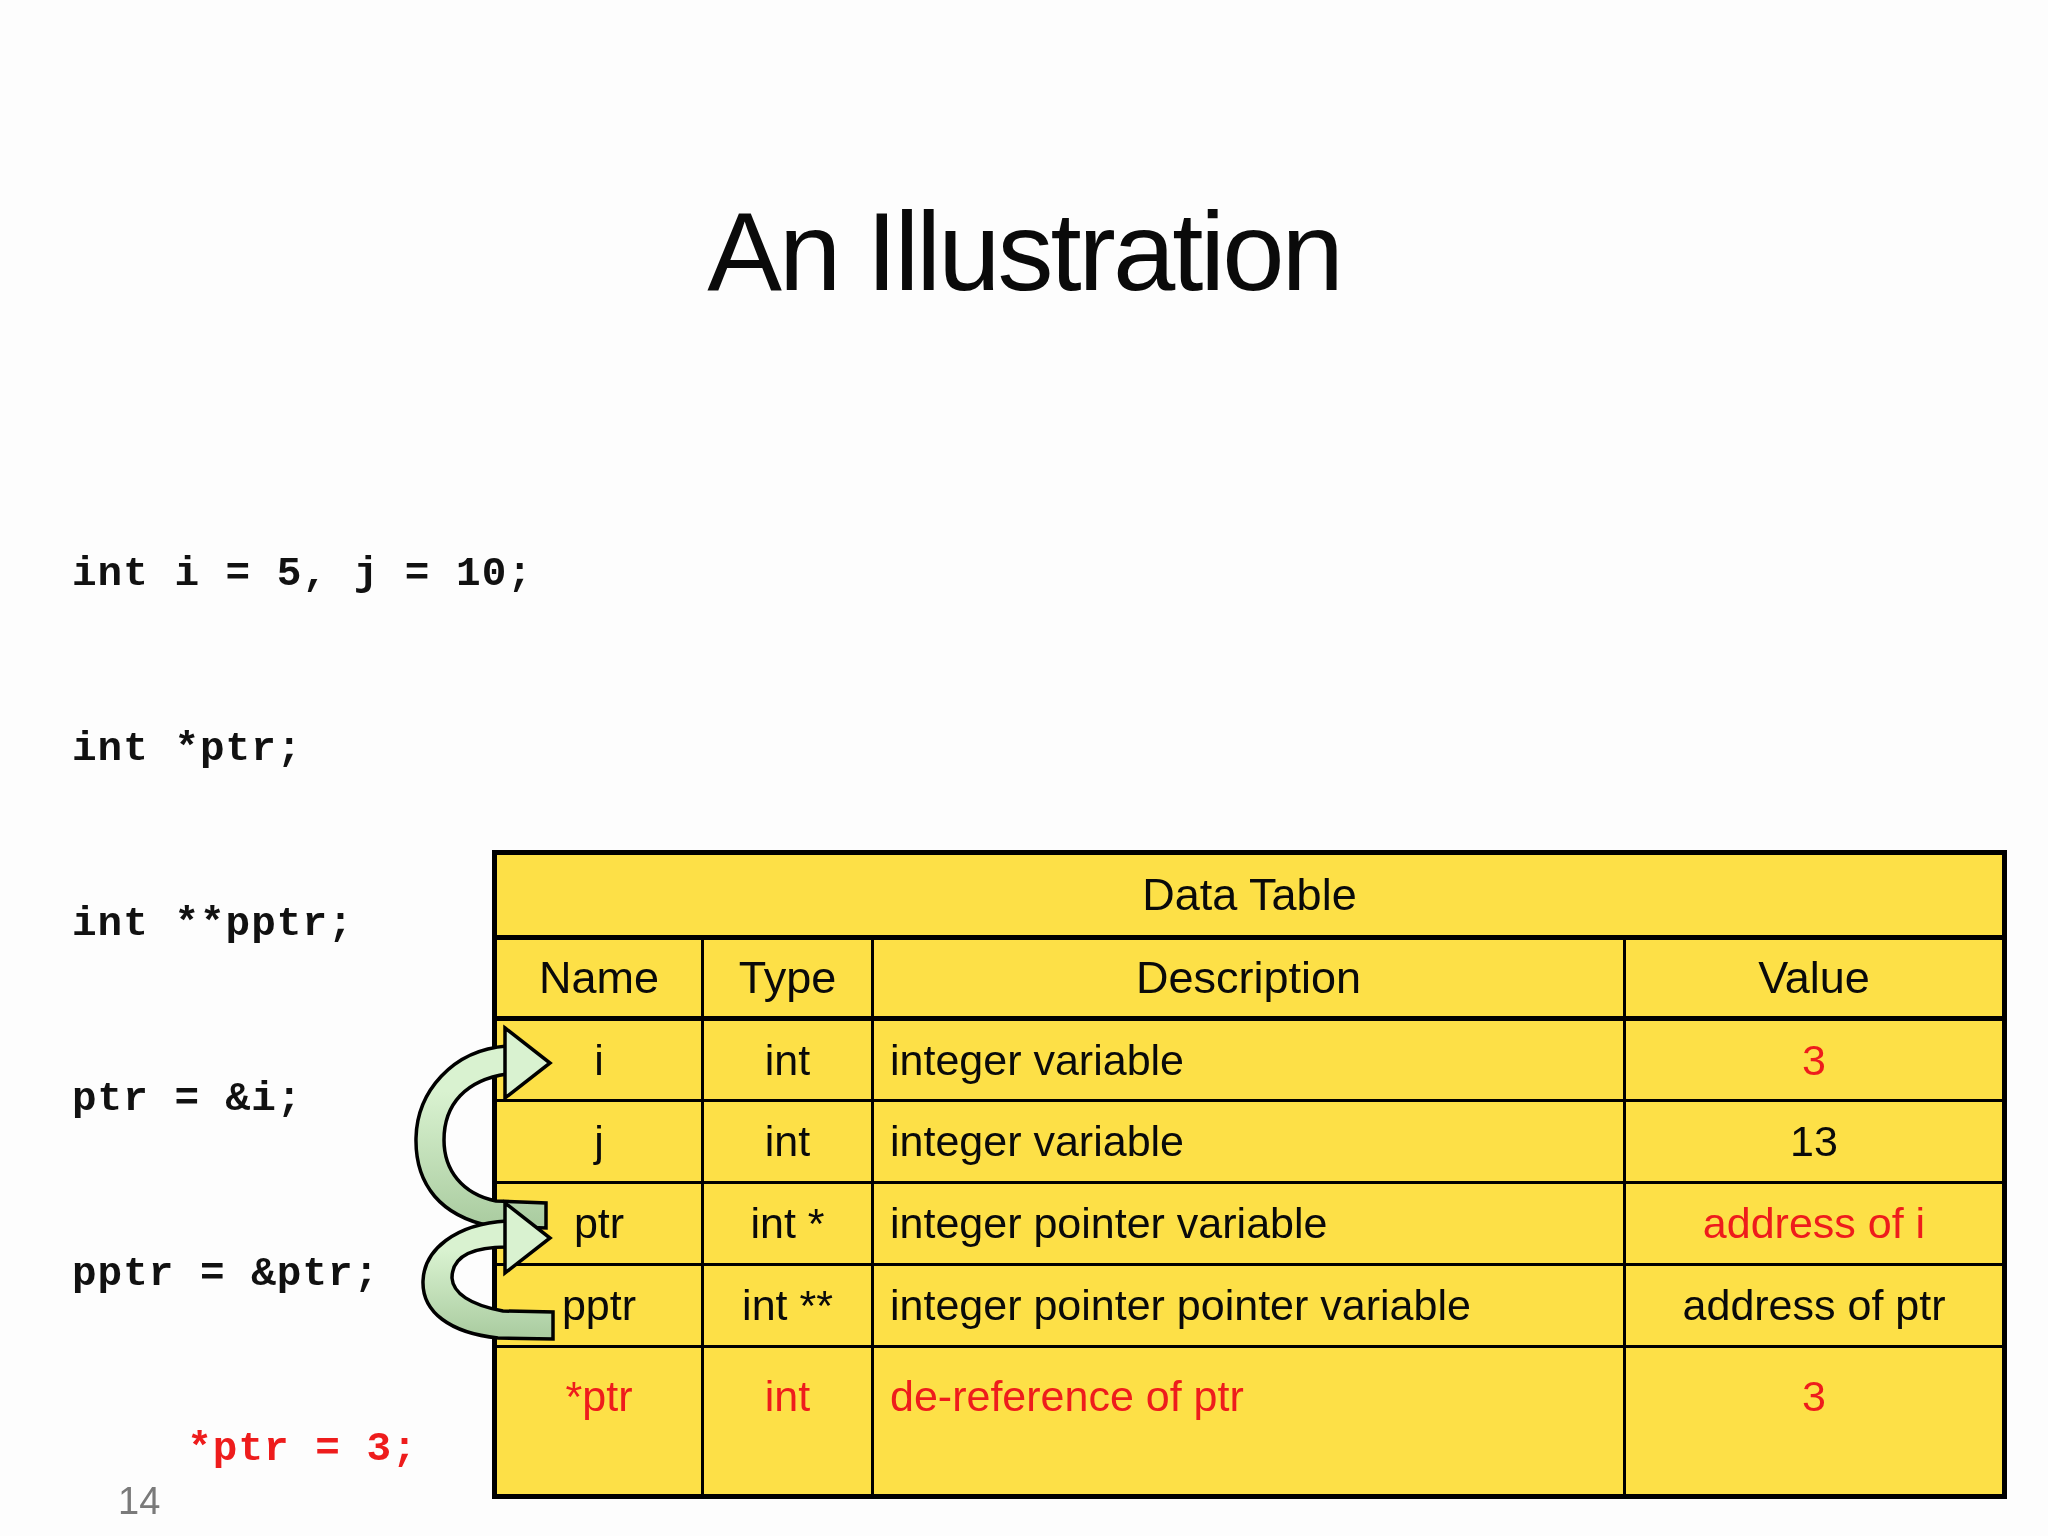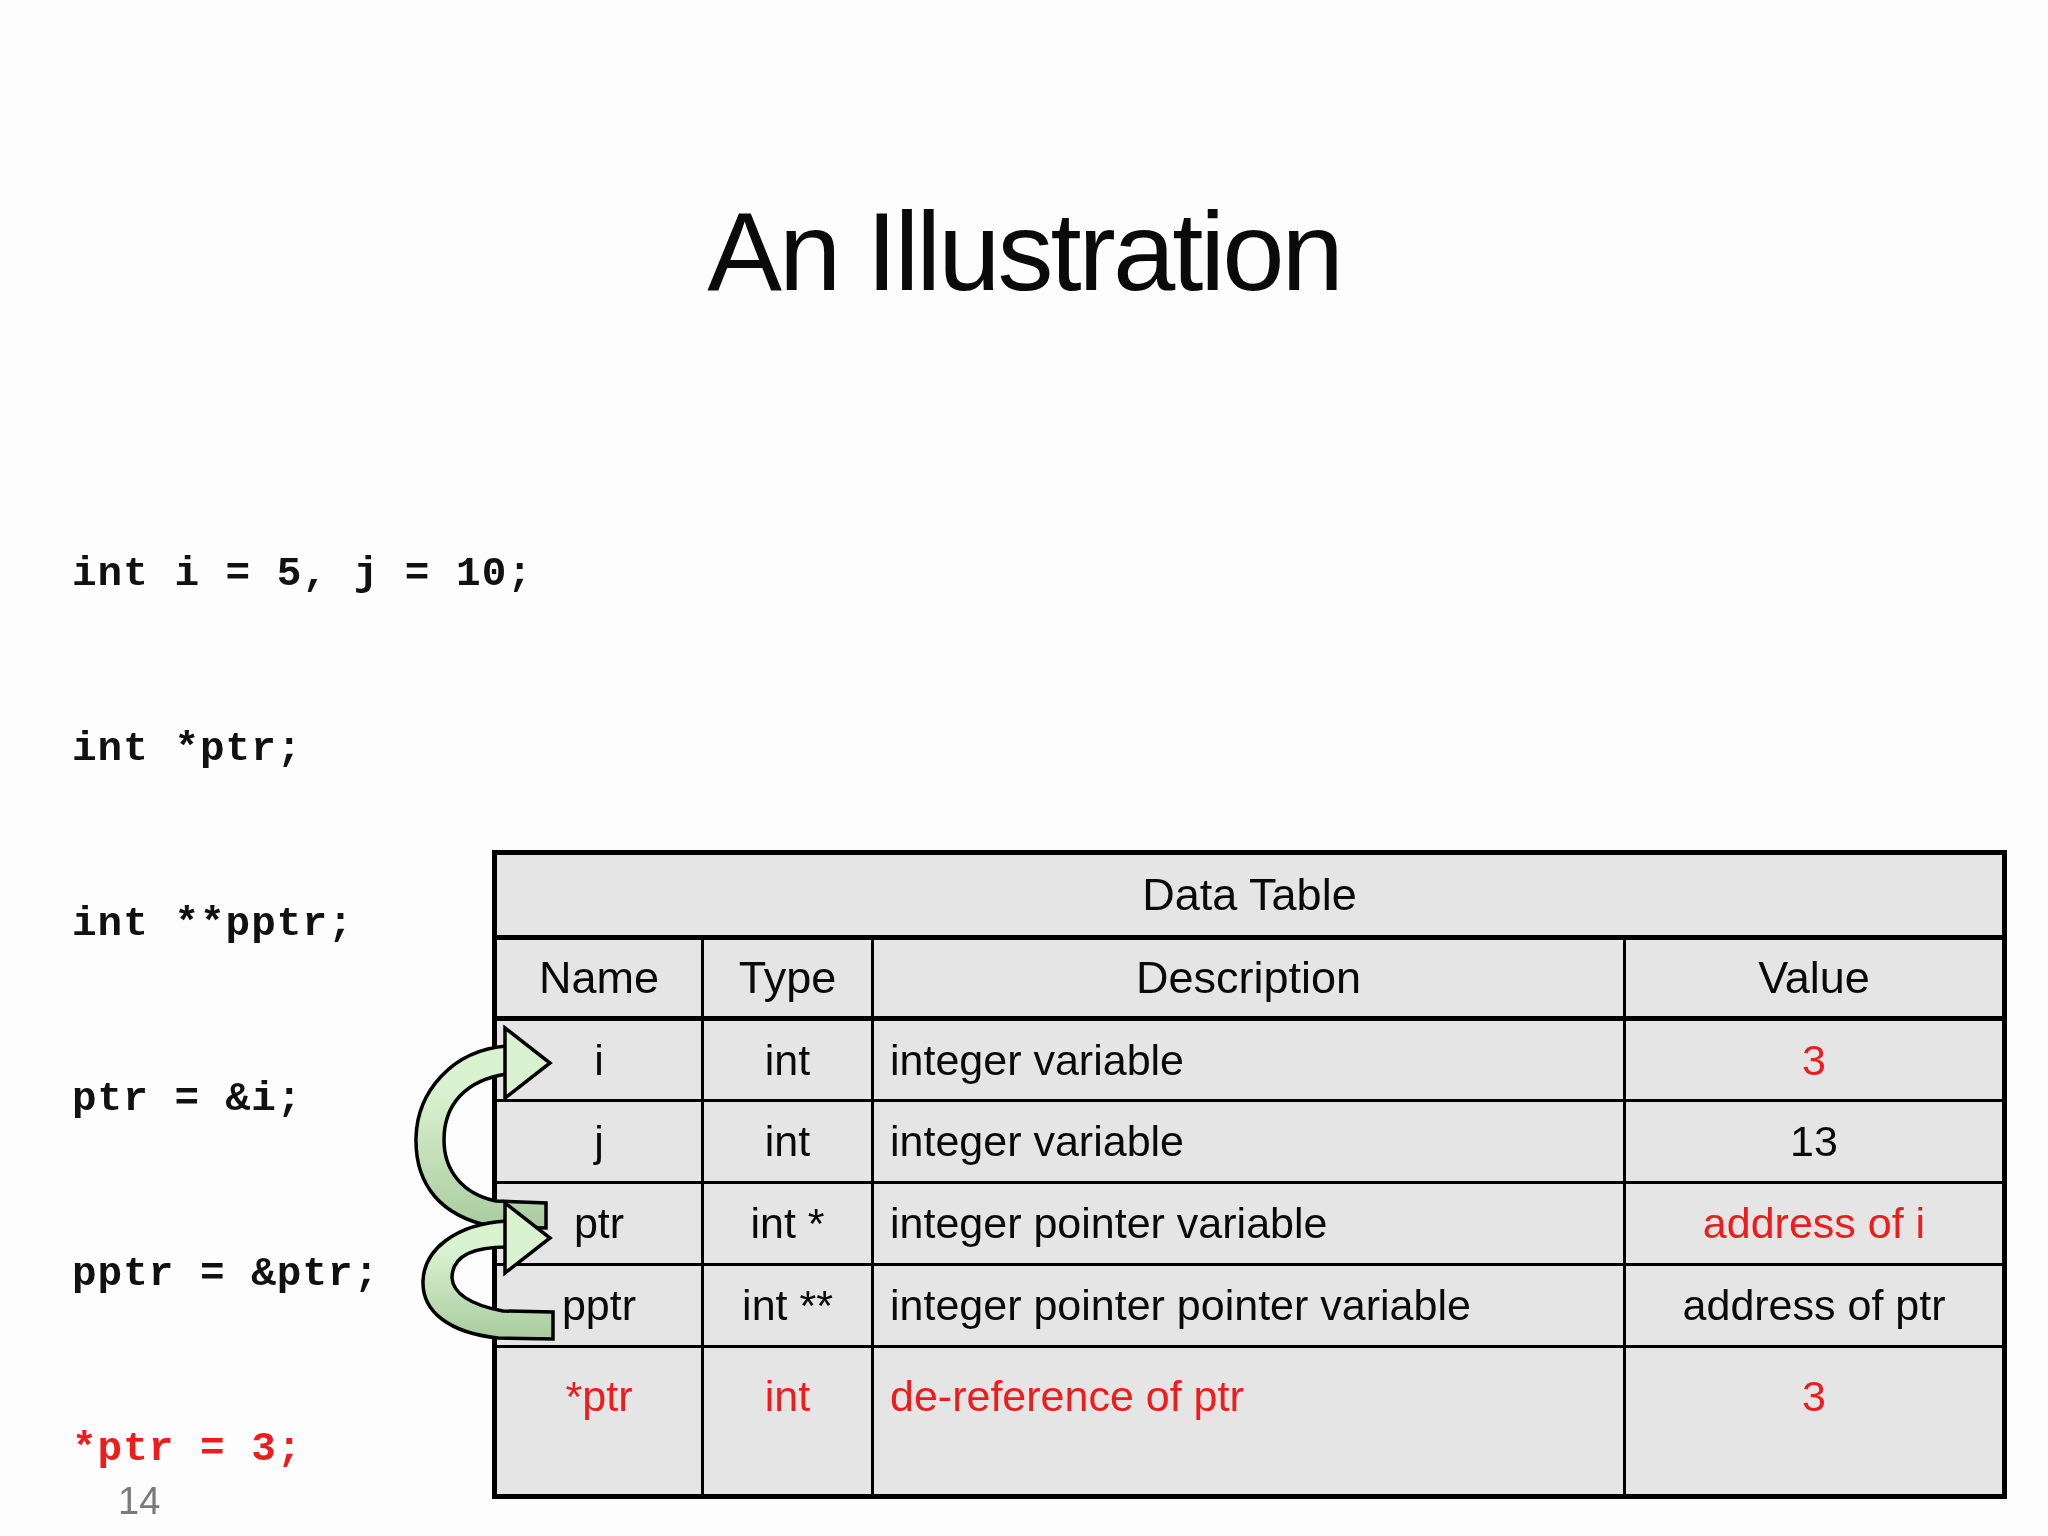"Data Table" table.data-table { background: #e5e5e5 -> #fde047 }
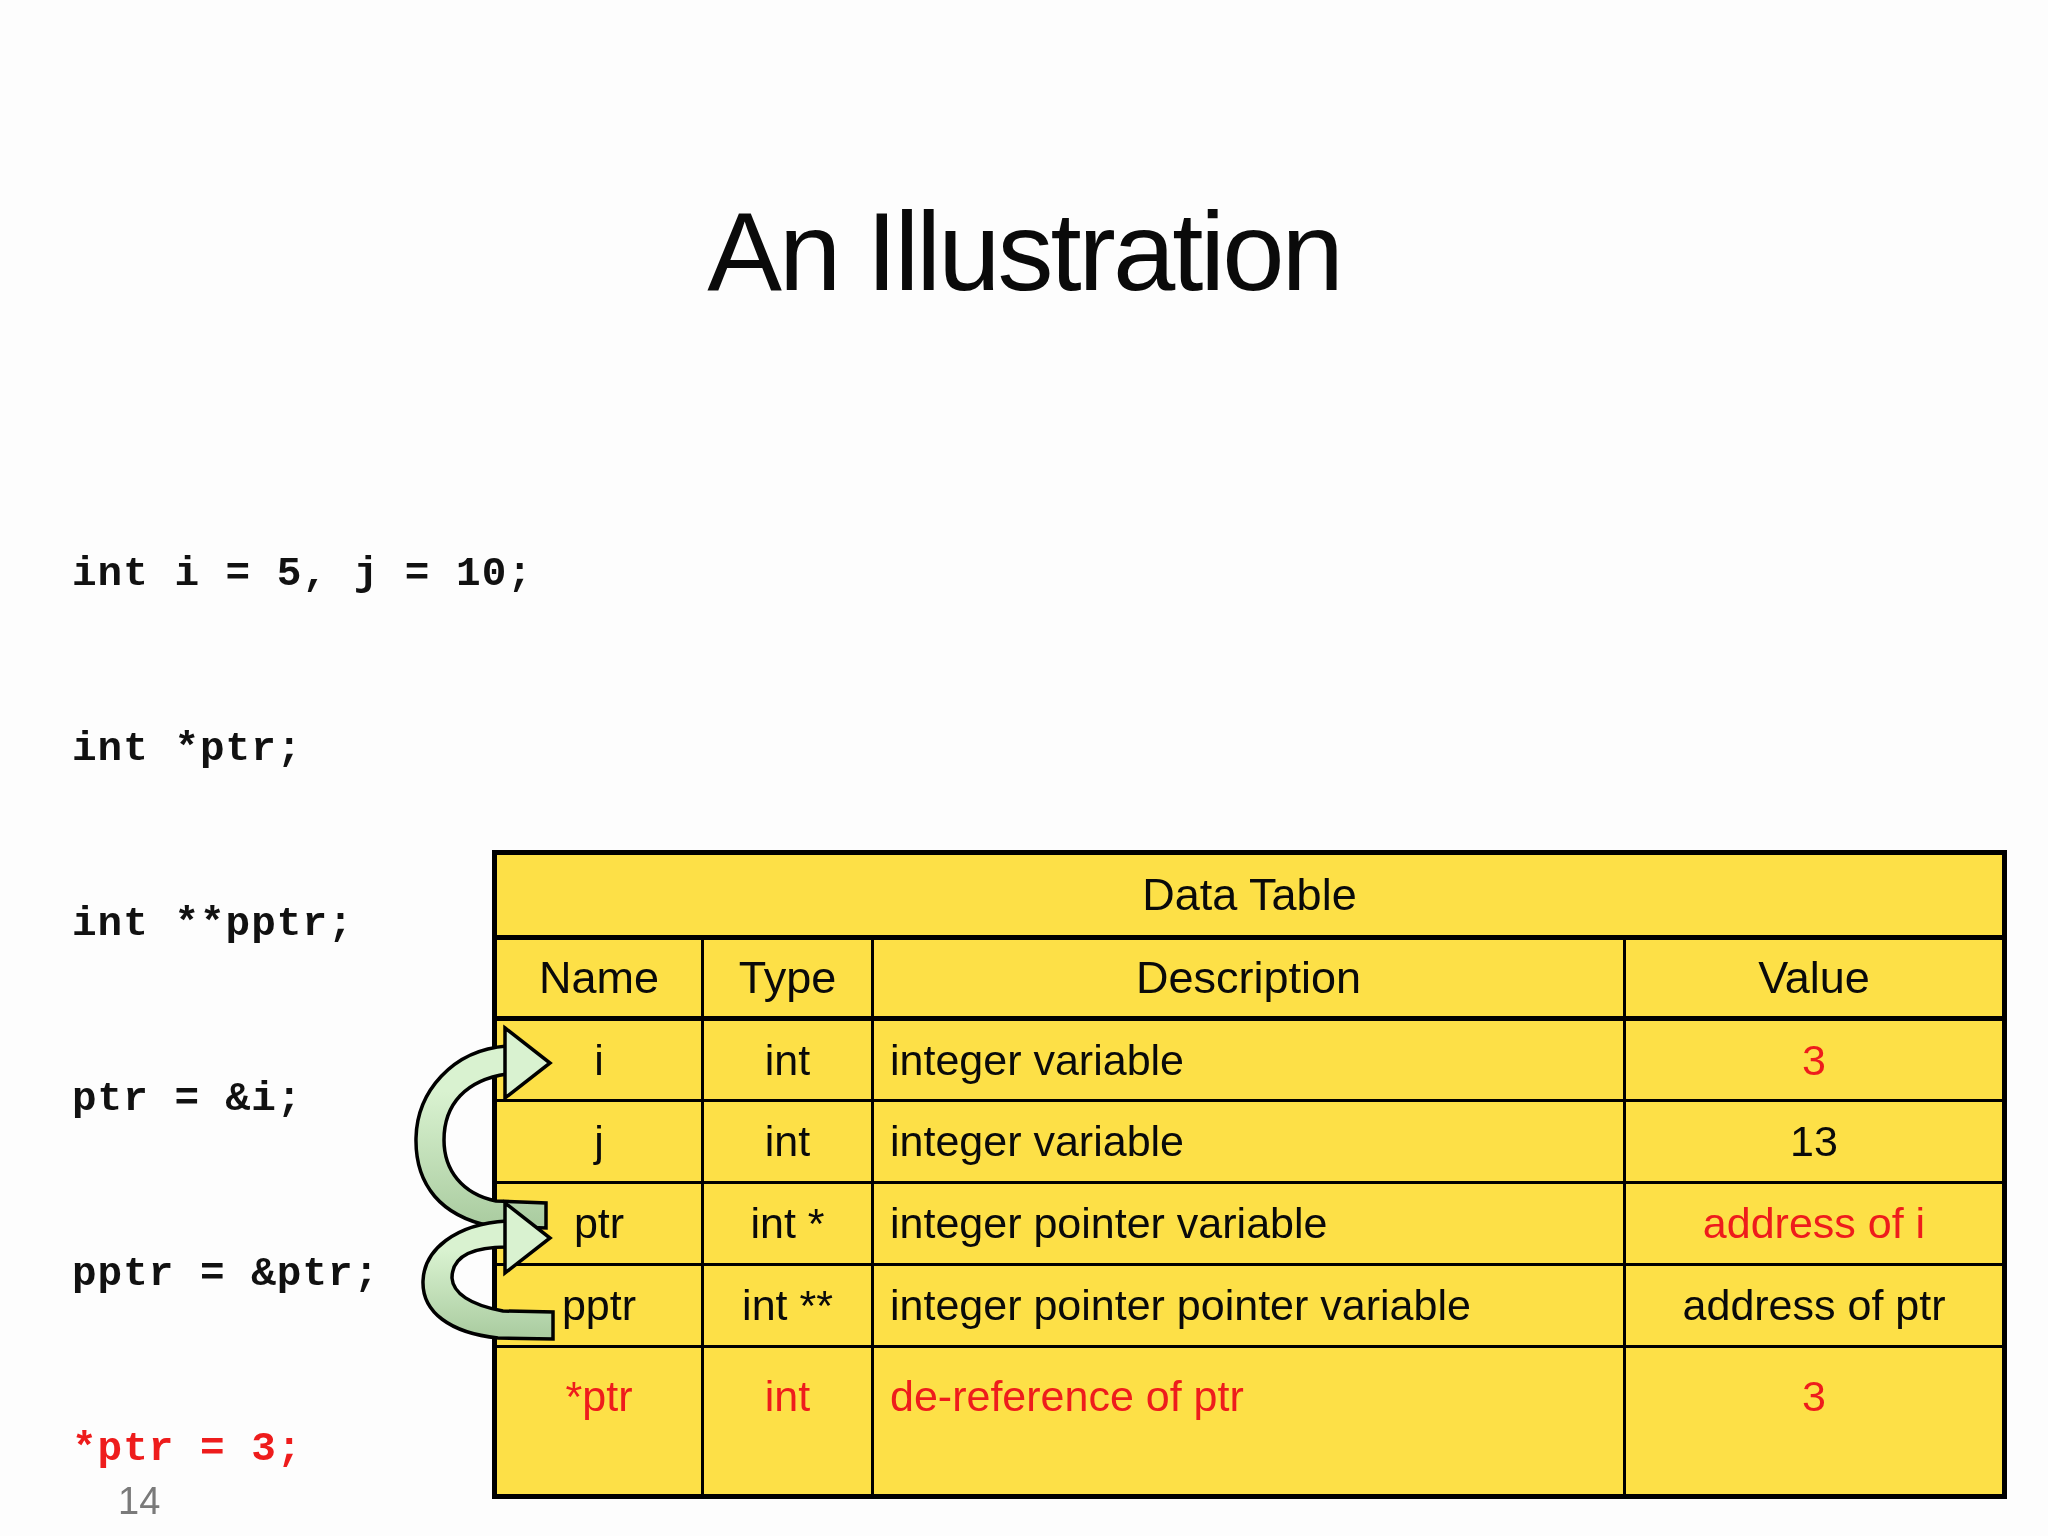"*ptr = 3;" .red { text-align: none -> center }
